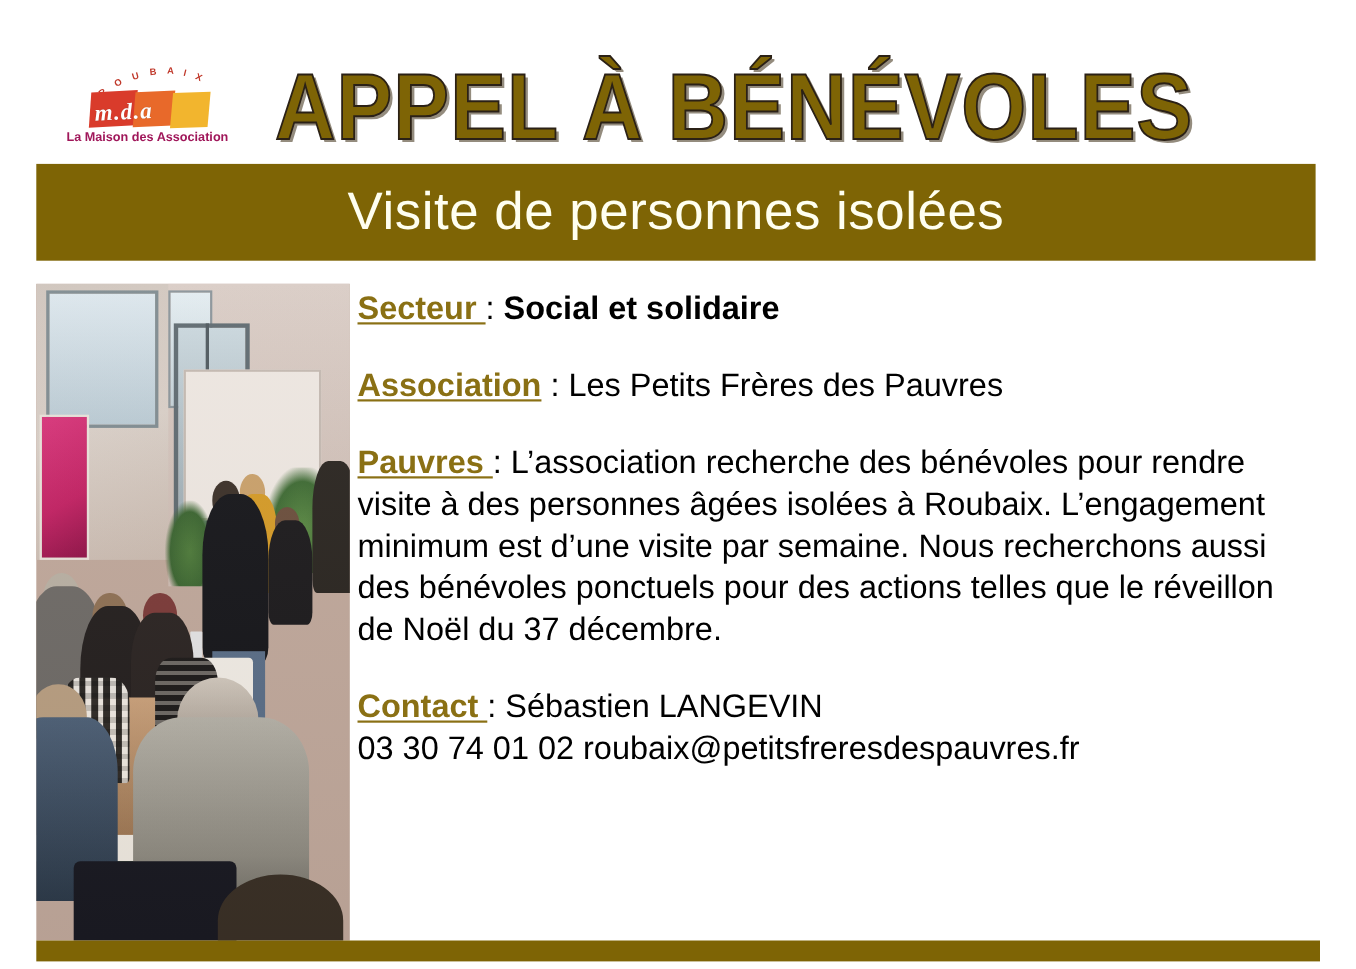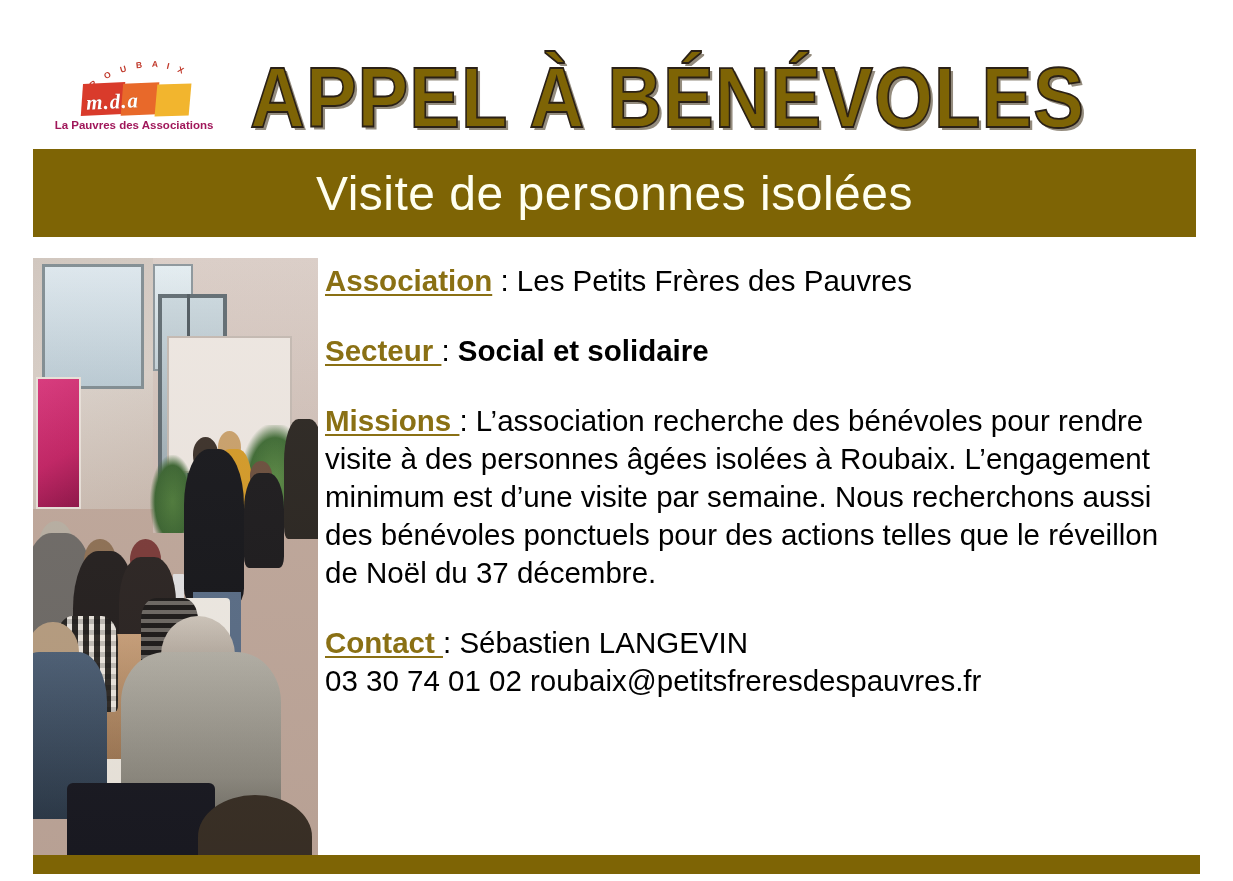"La Pauvres des Associations" div { text: Pauvres des Associations -> Maison des Association }
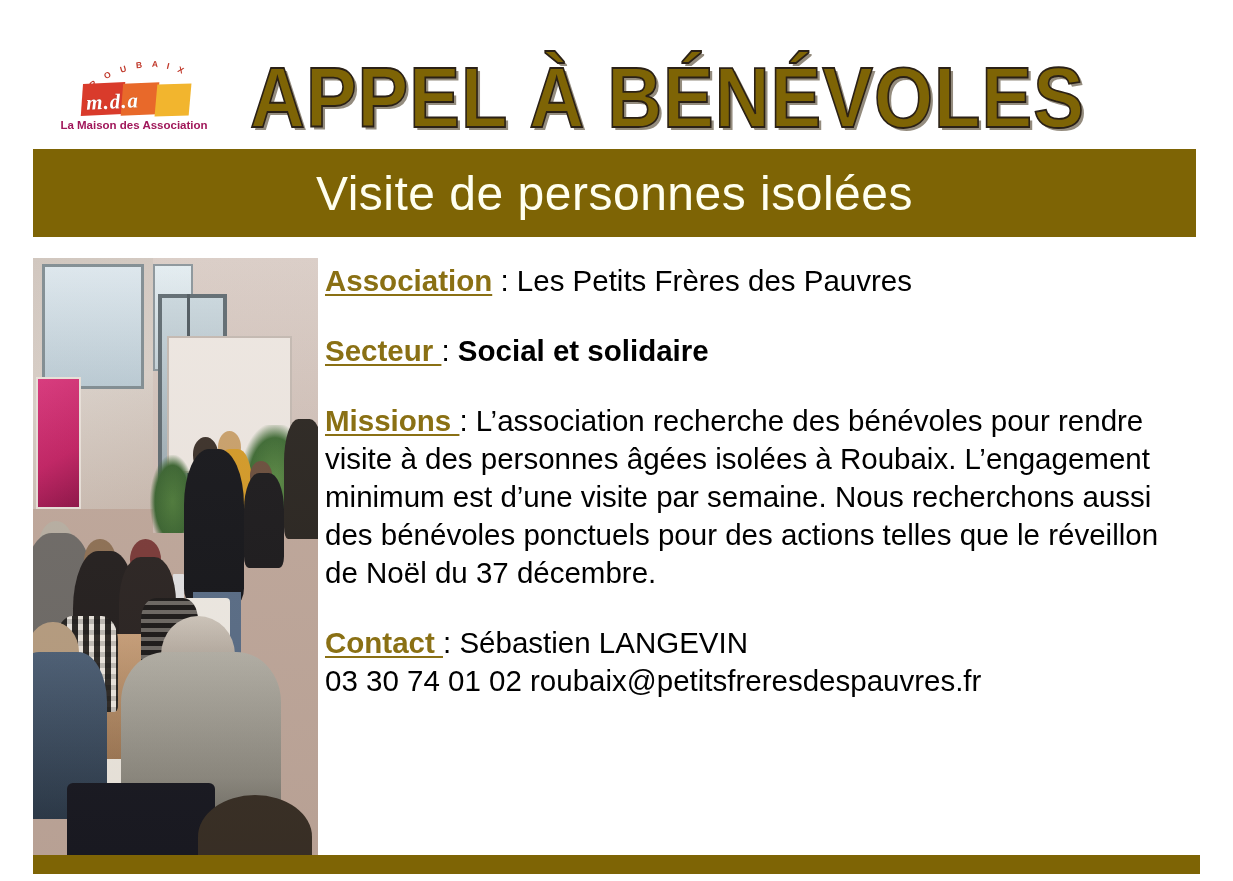"Association : Les Petits Frères" p.para { order: before "Secteur : Social et solidaire" -> after "Secteur : Social et solidaire" }
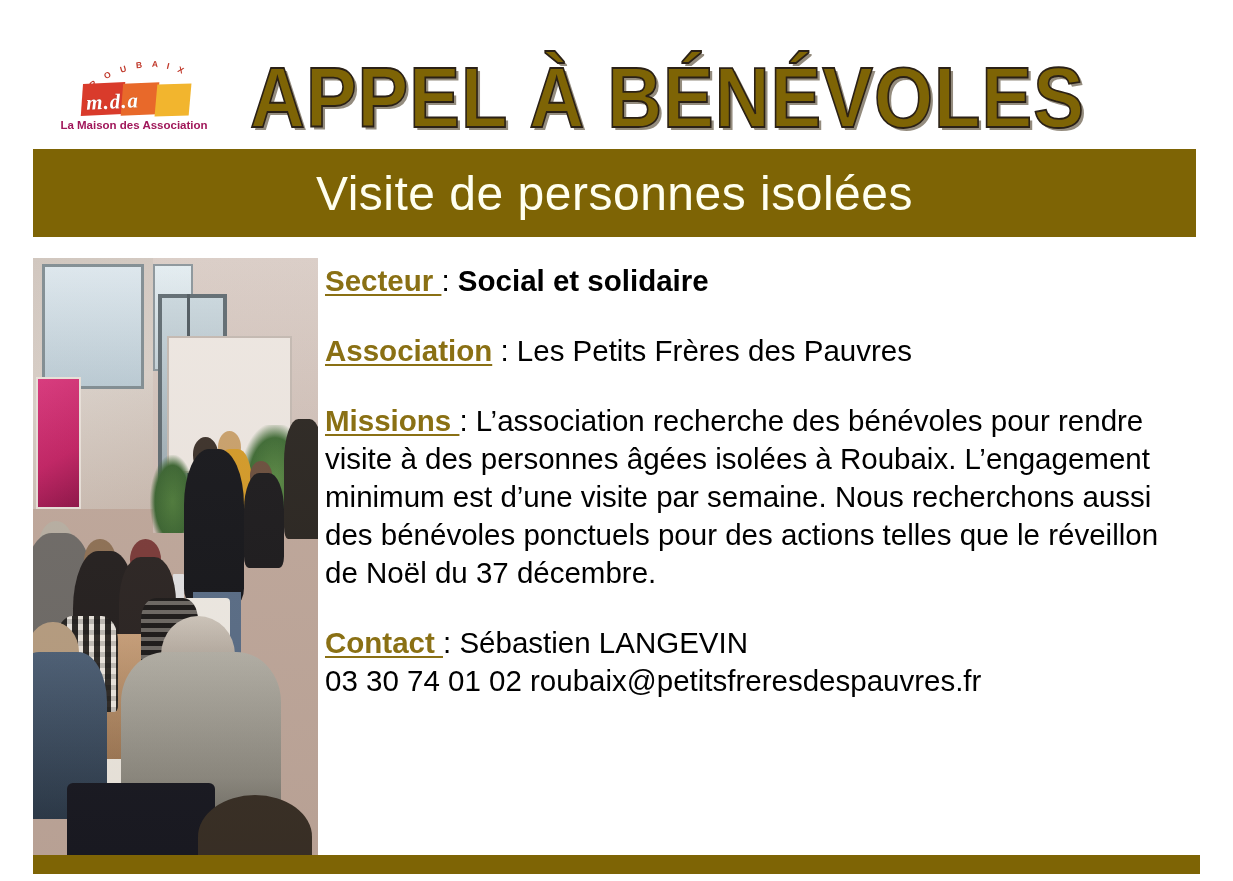"Missions" span.label { text: Missions -> Pauvres }
